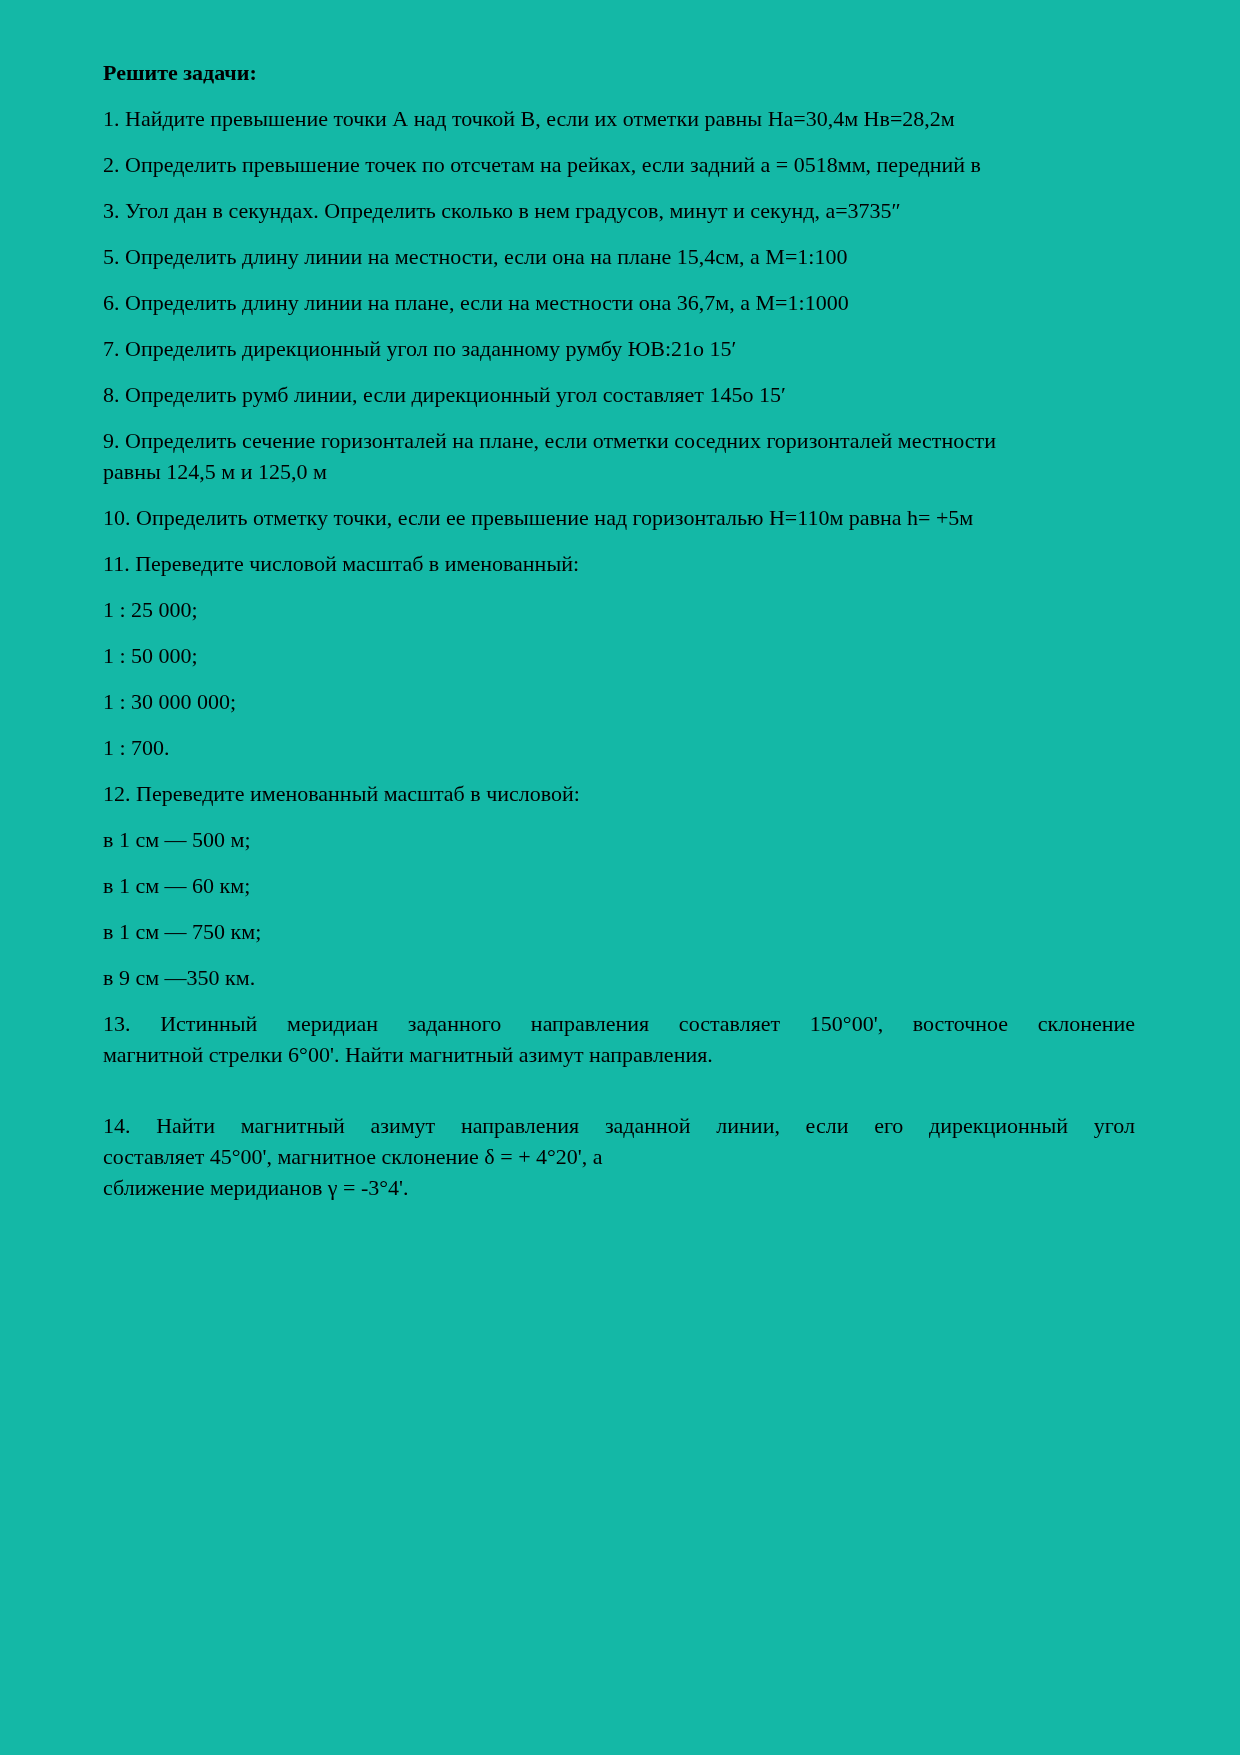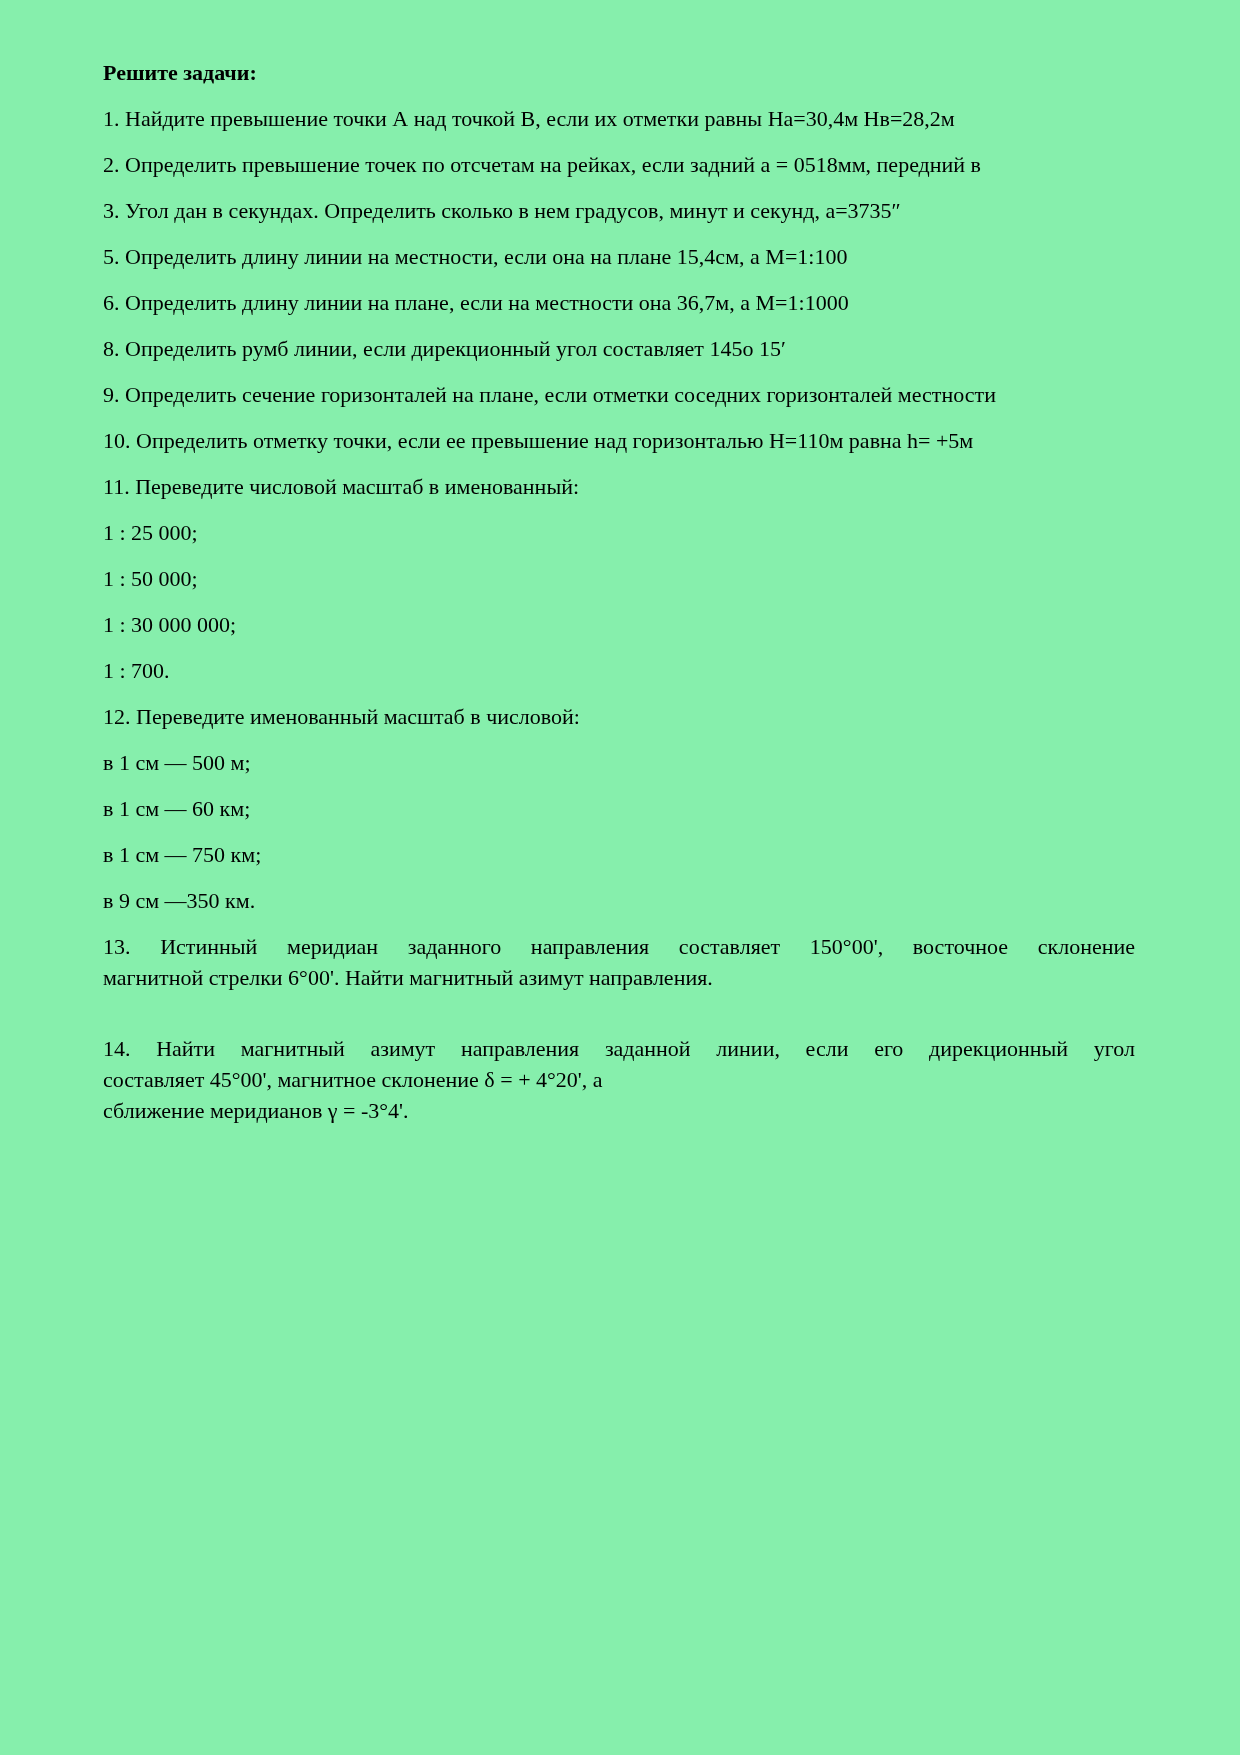"Решите задачи:" .page { background: #86efac -> #14b8a6 }
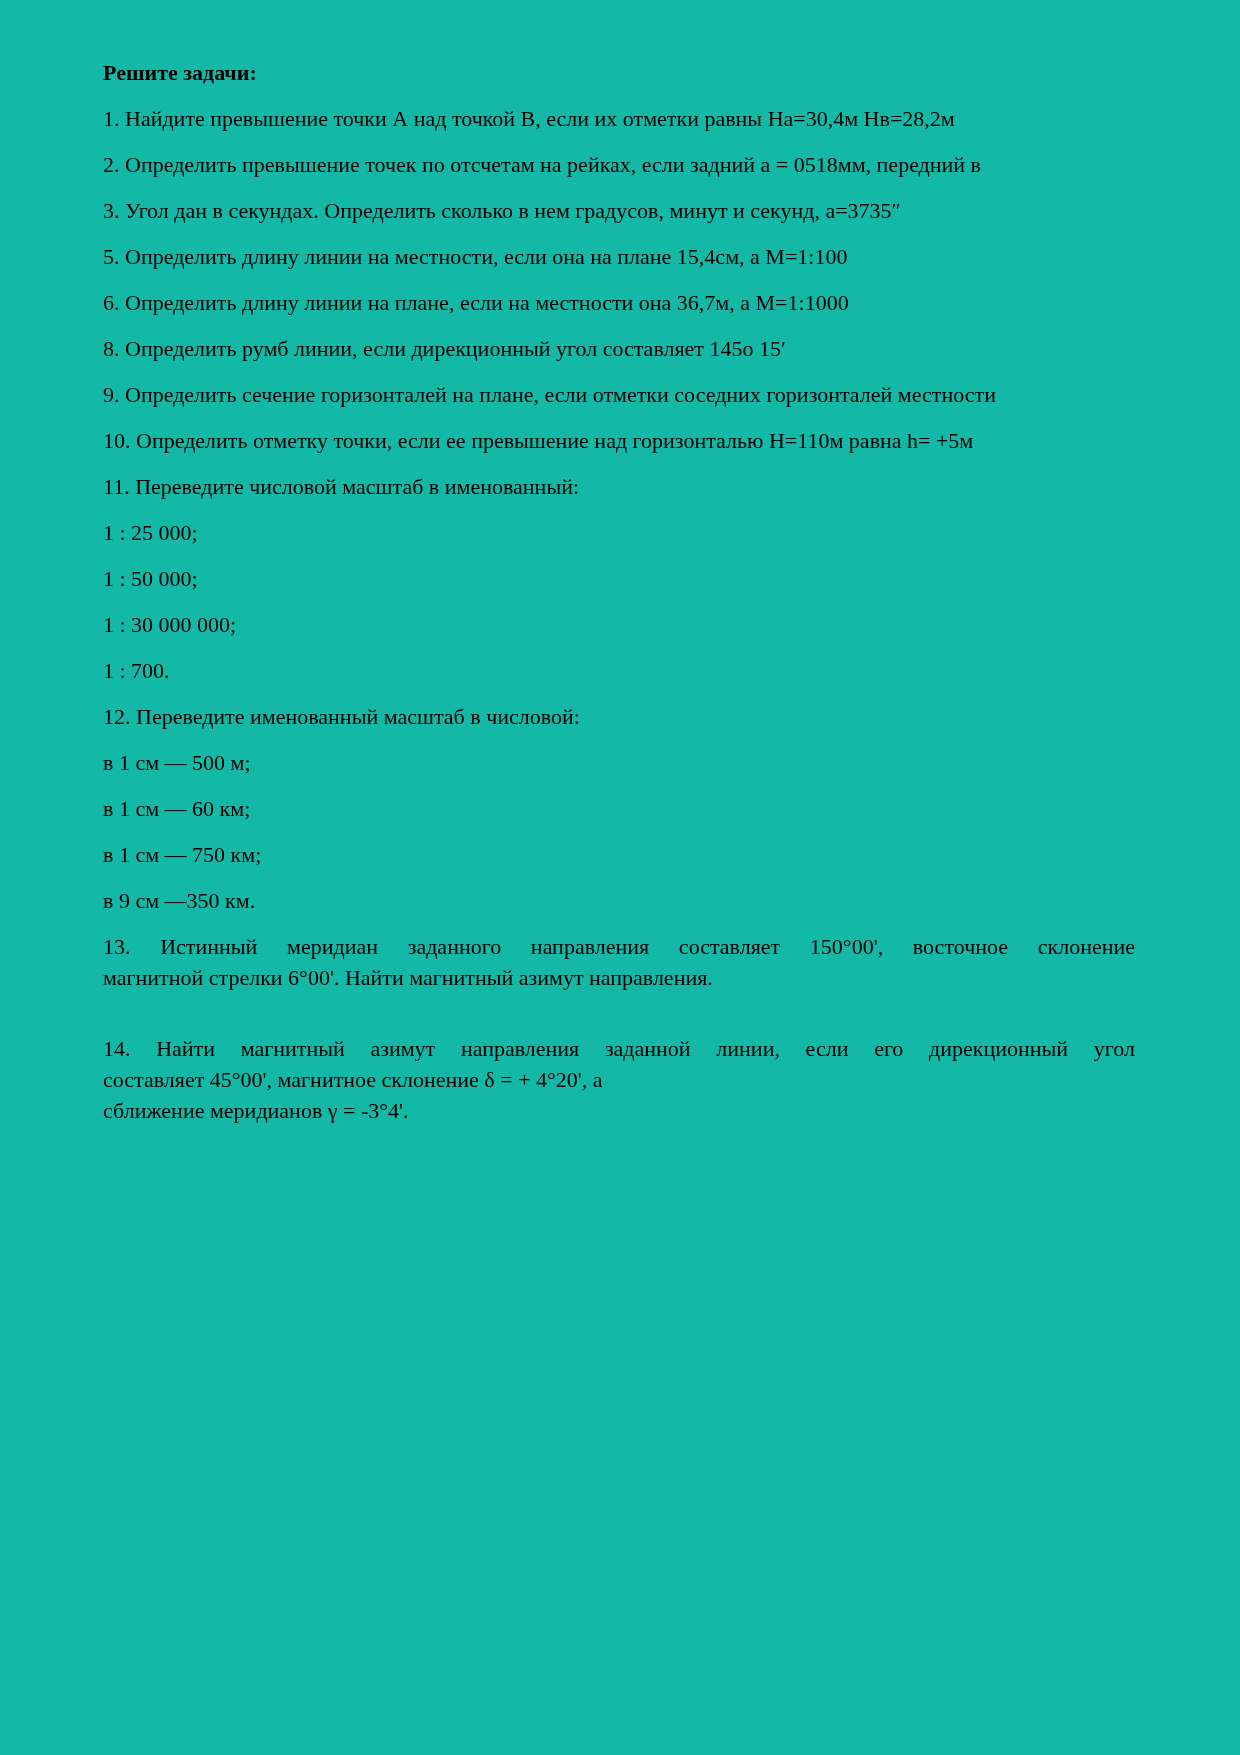"7. Определить дирекционный угол по" div.block { html: none -> <div> <div>7. Определить дирекционный угол по заданному румбу ЮВ:21о 15′</div> </div> }
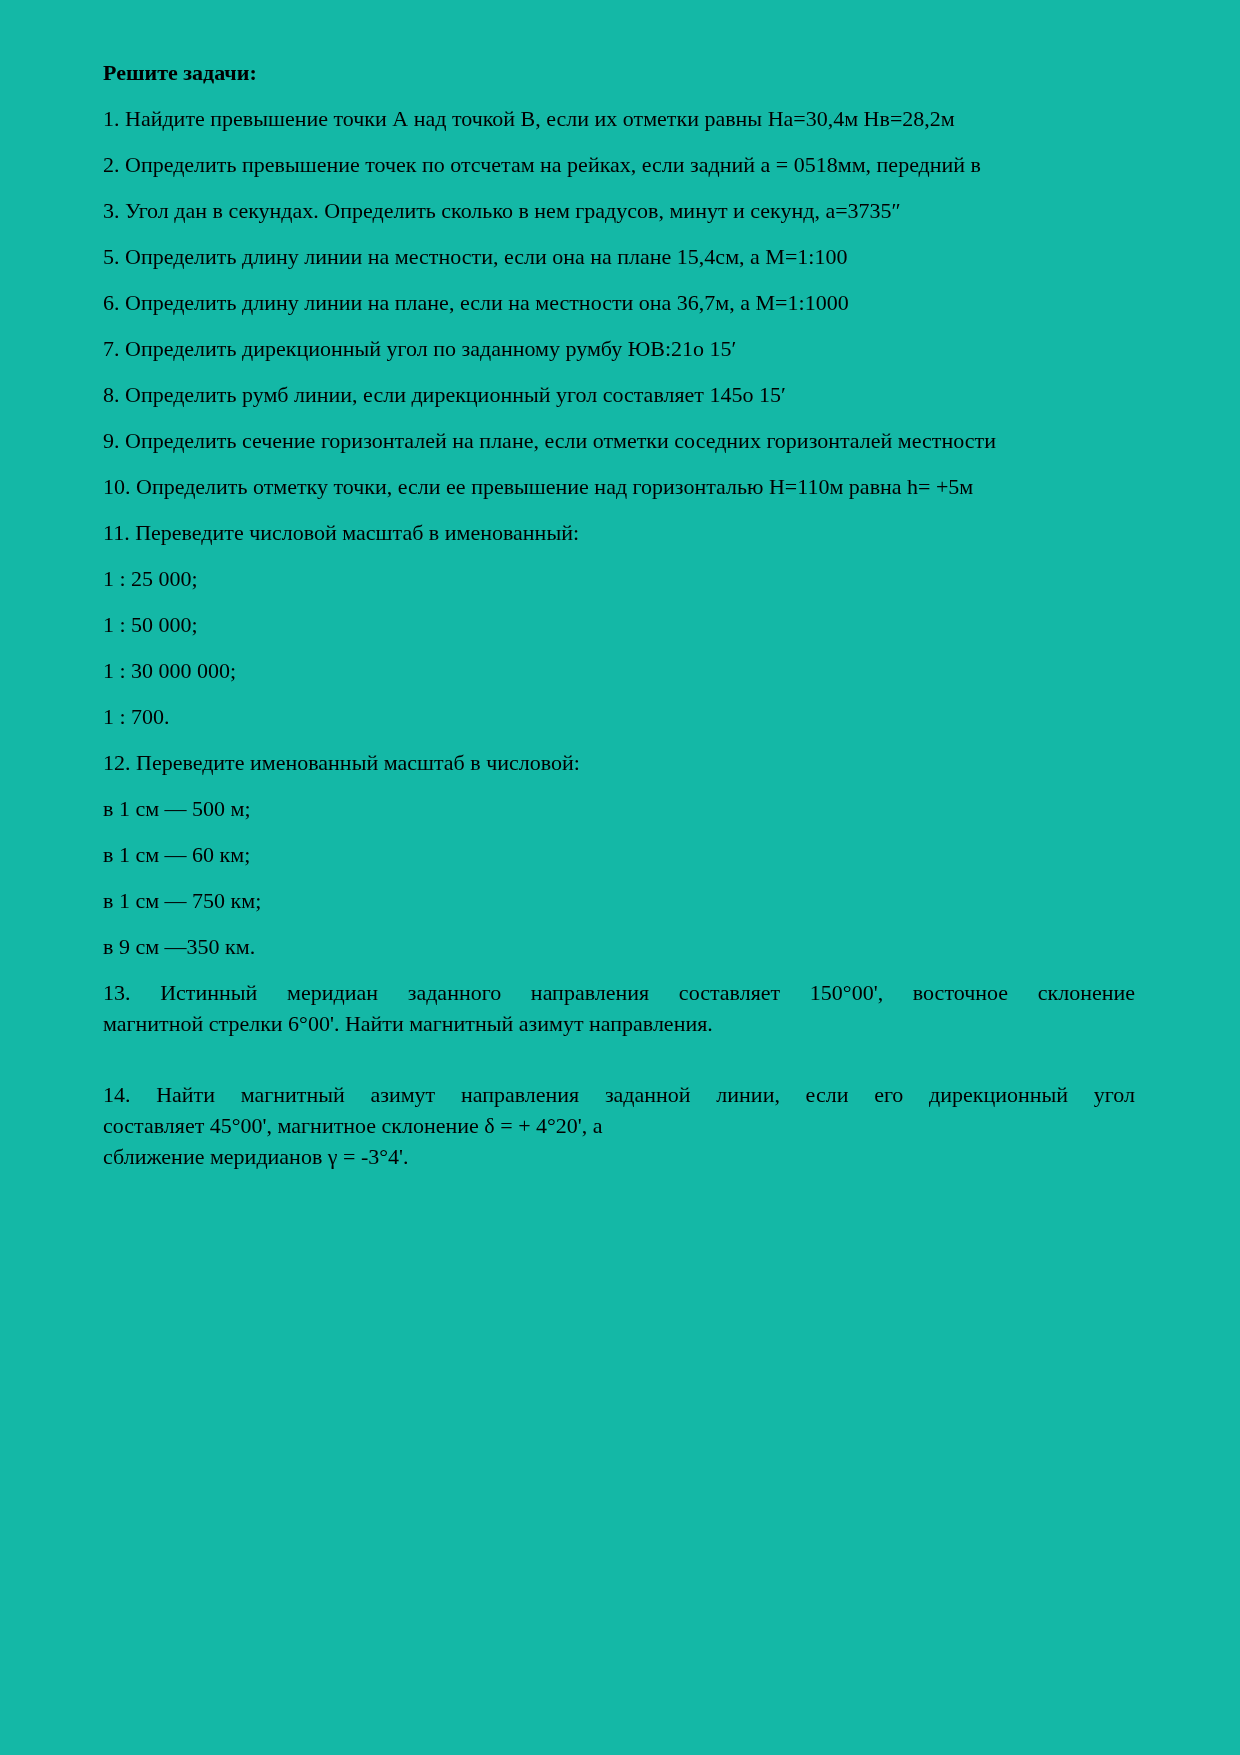"равны 124,5 м и 125,0" div.line { html: none -> <div>равны 124,5 м и 125,0 м</div> }
